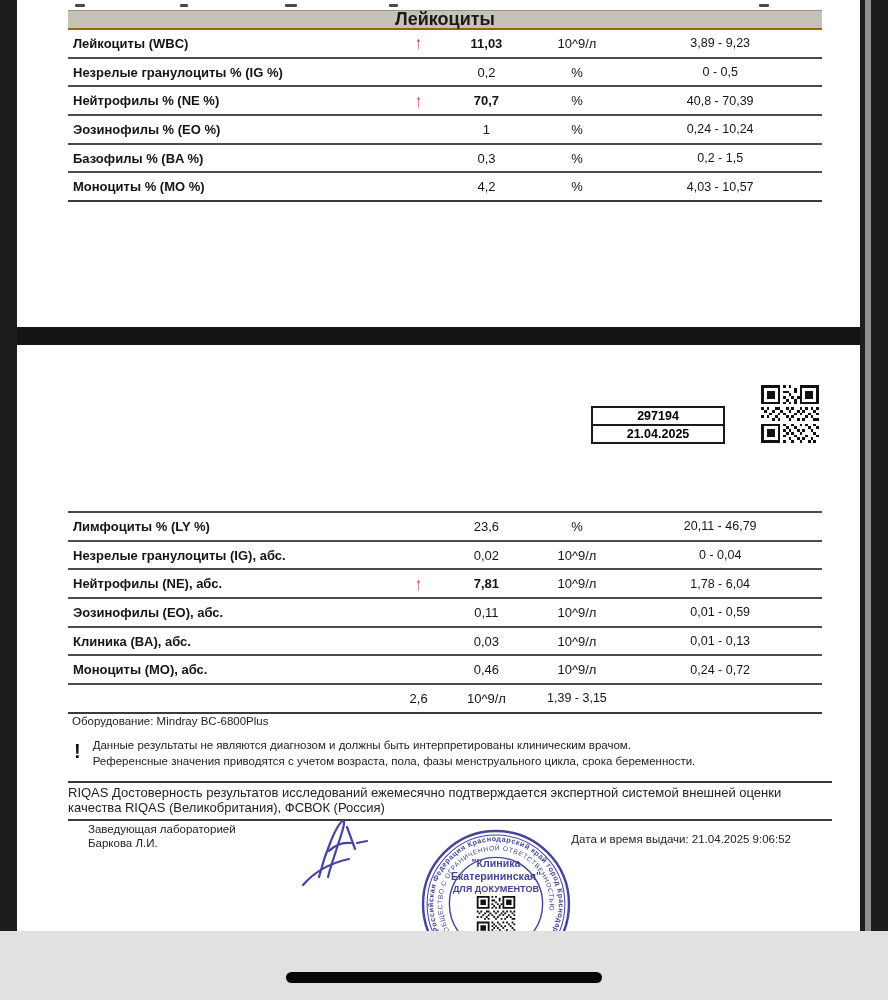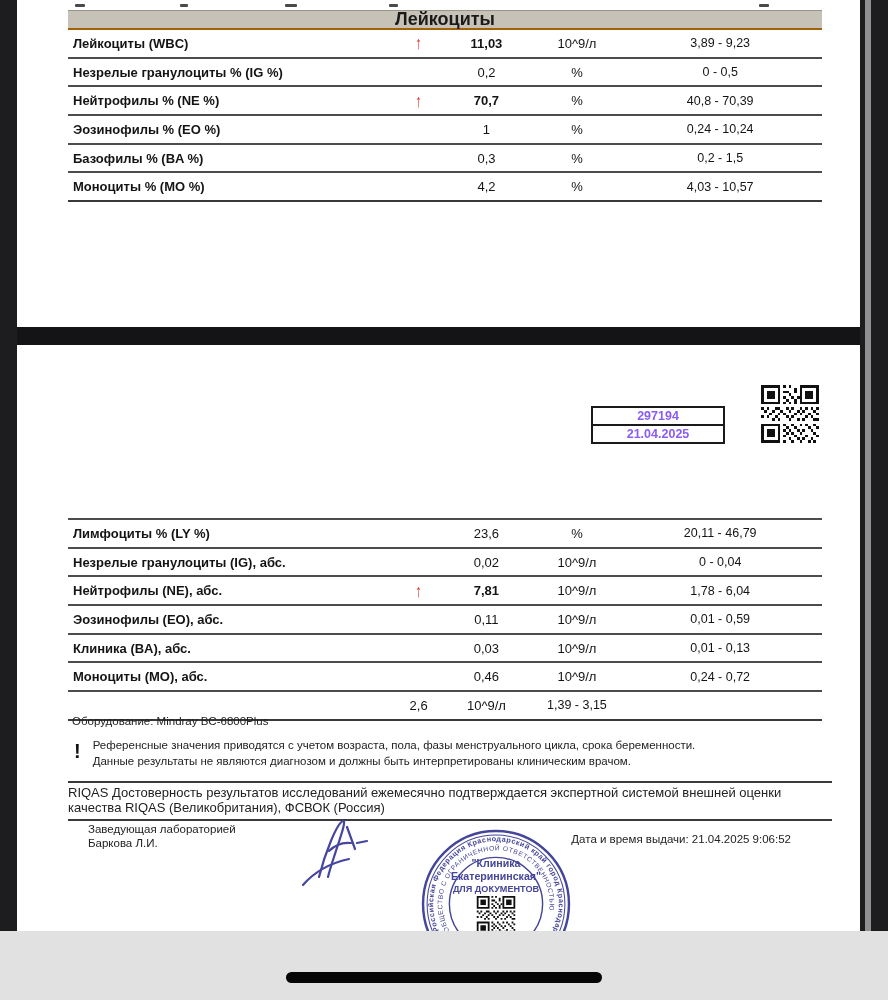"297194" .orderbox .cell { color: #8b5cf6 -> #000000 }
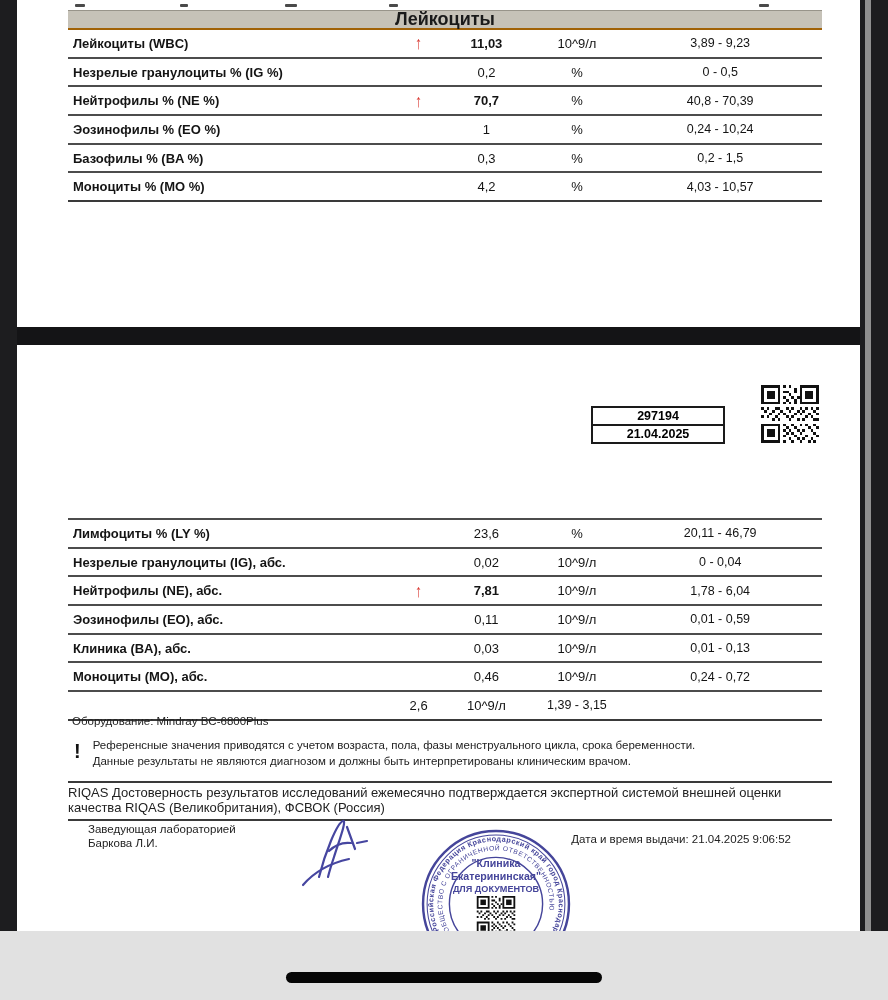"Лимфоциты % (LY %)" .t2 { margin-top: 7px -> none }
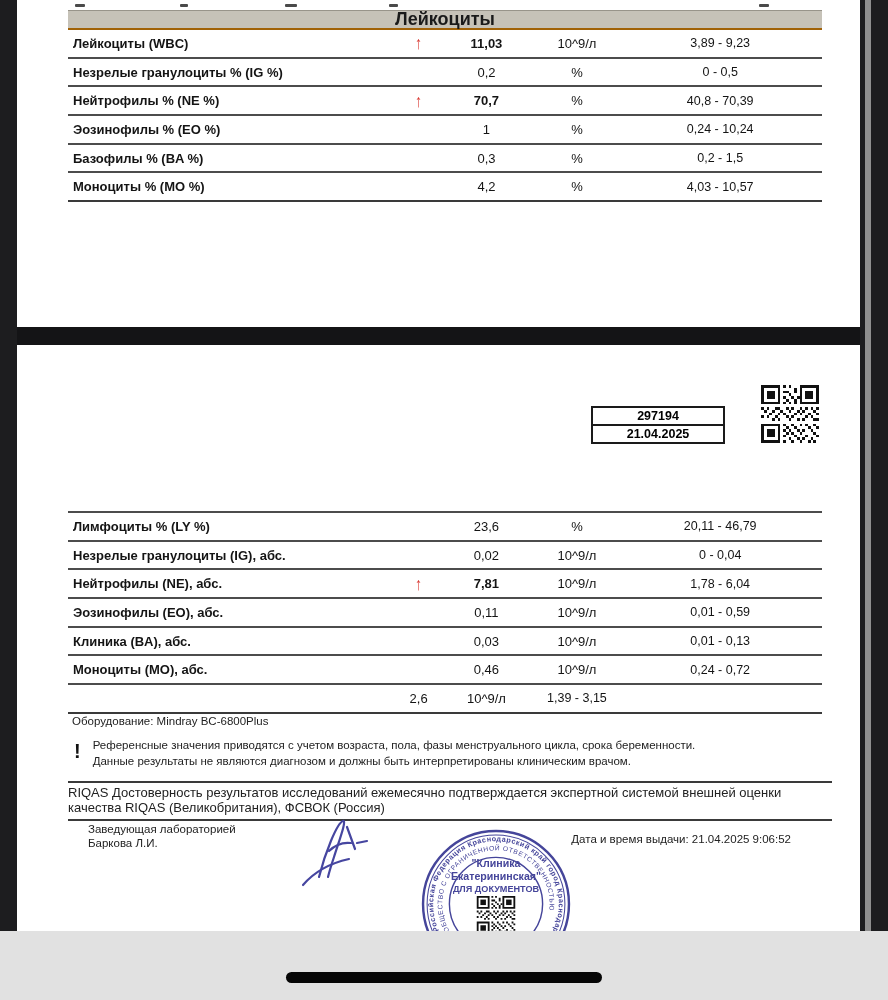"Референсные значения приводятся с учетом" div { order: before "Данные результаты не являются диагнозом" -> after "Данные результаты не являются диагнозом" }
